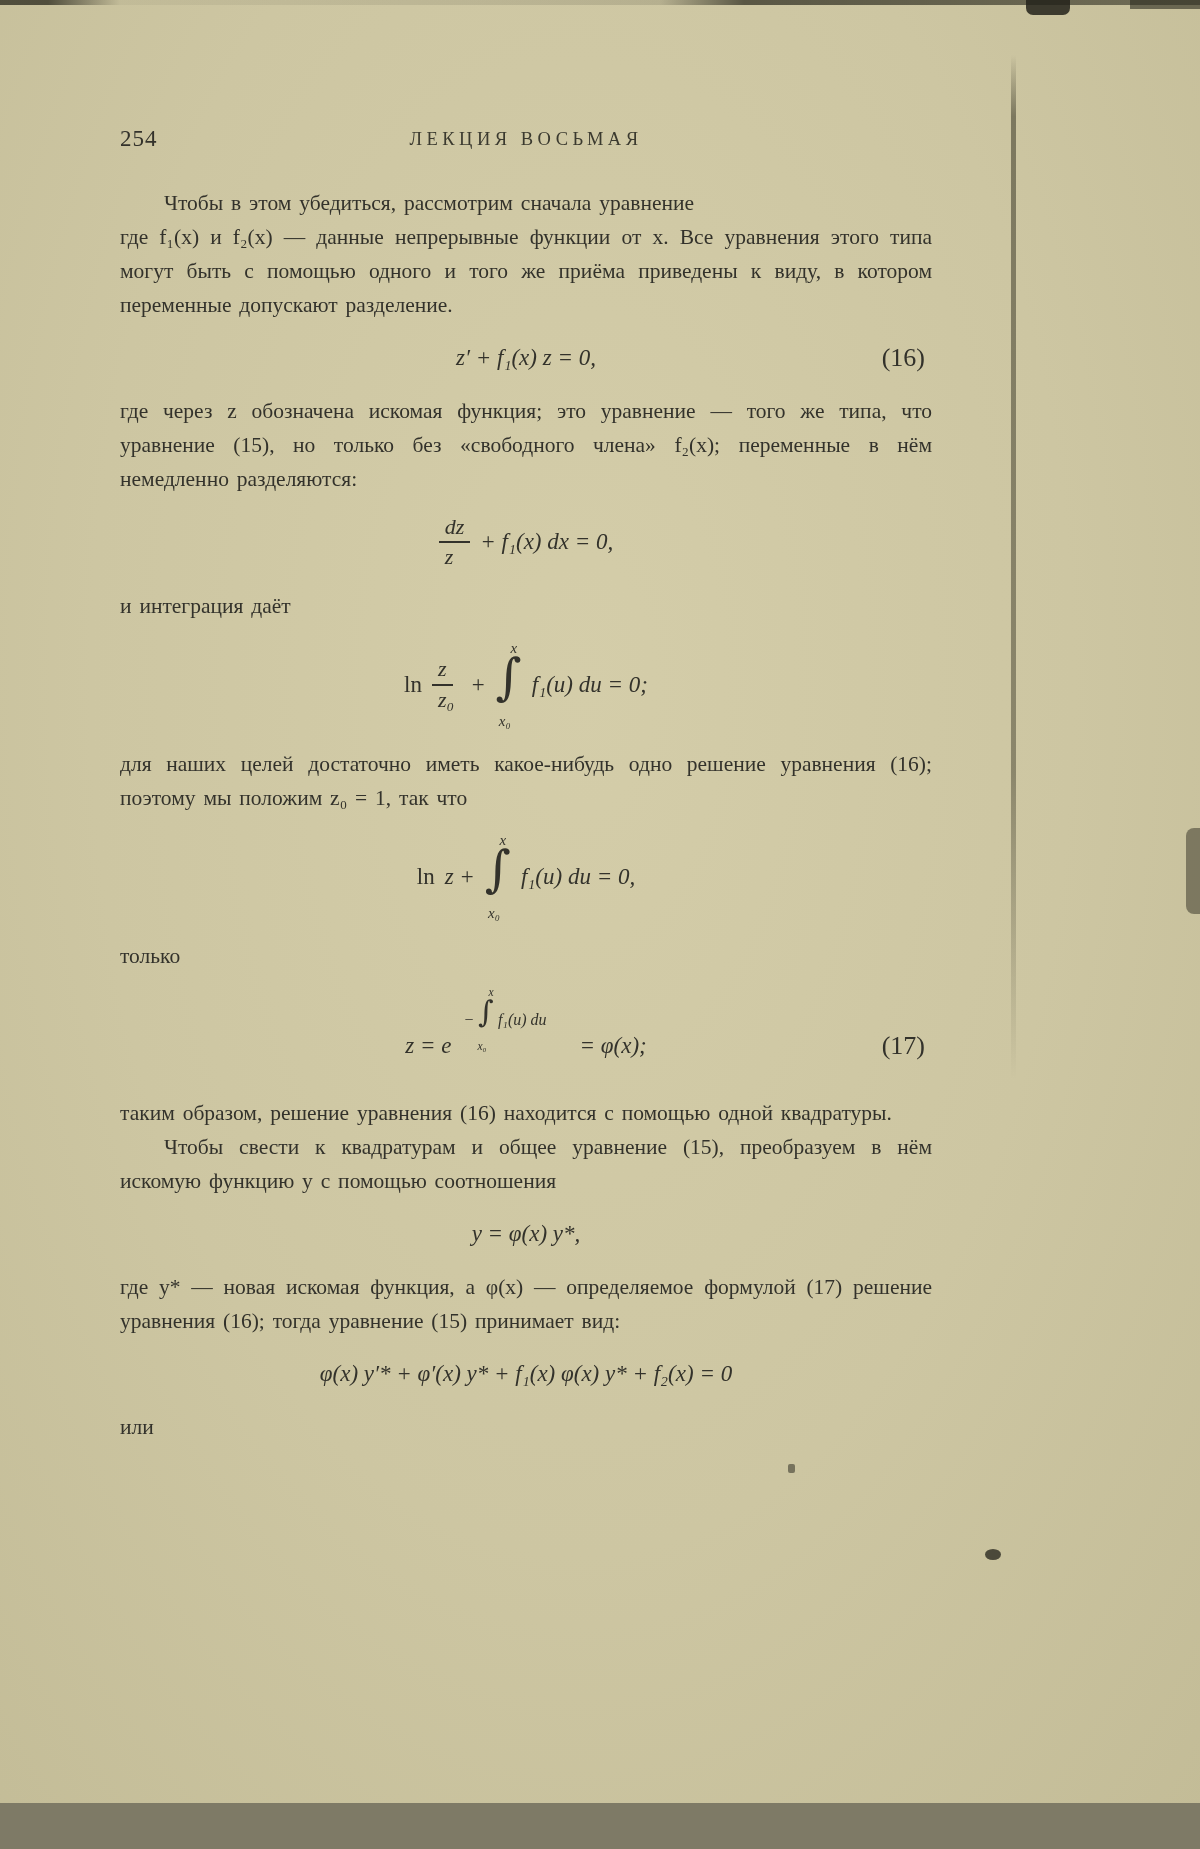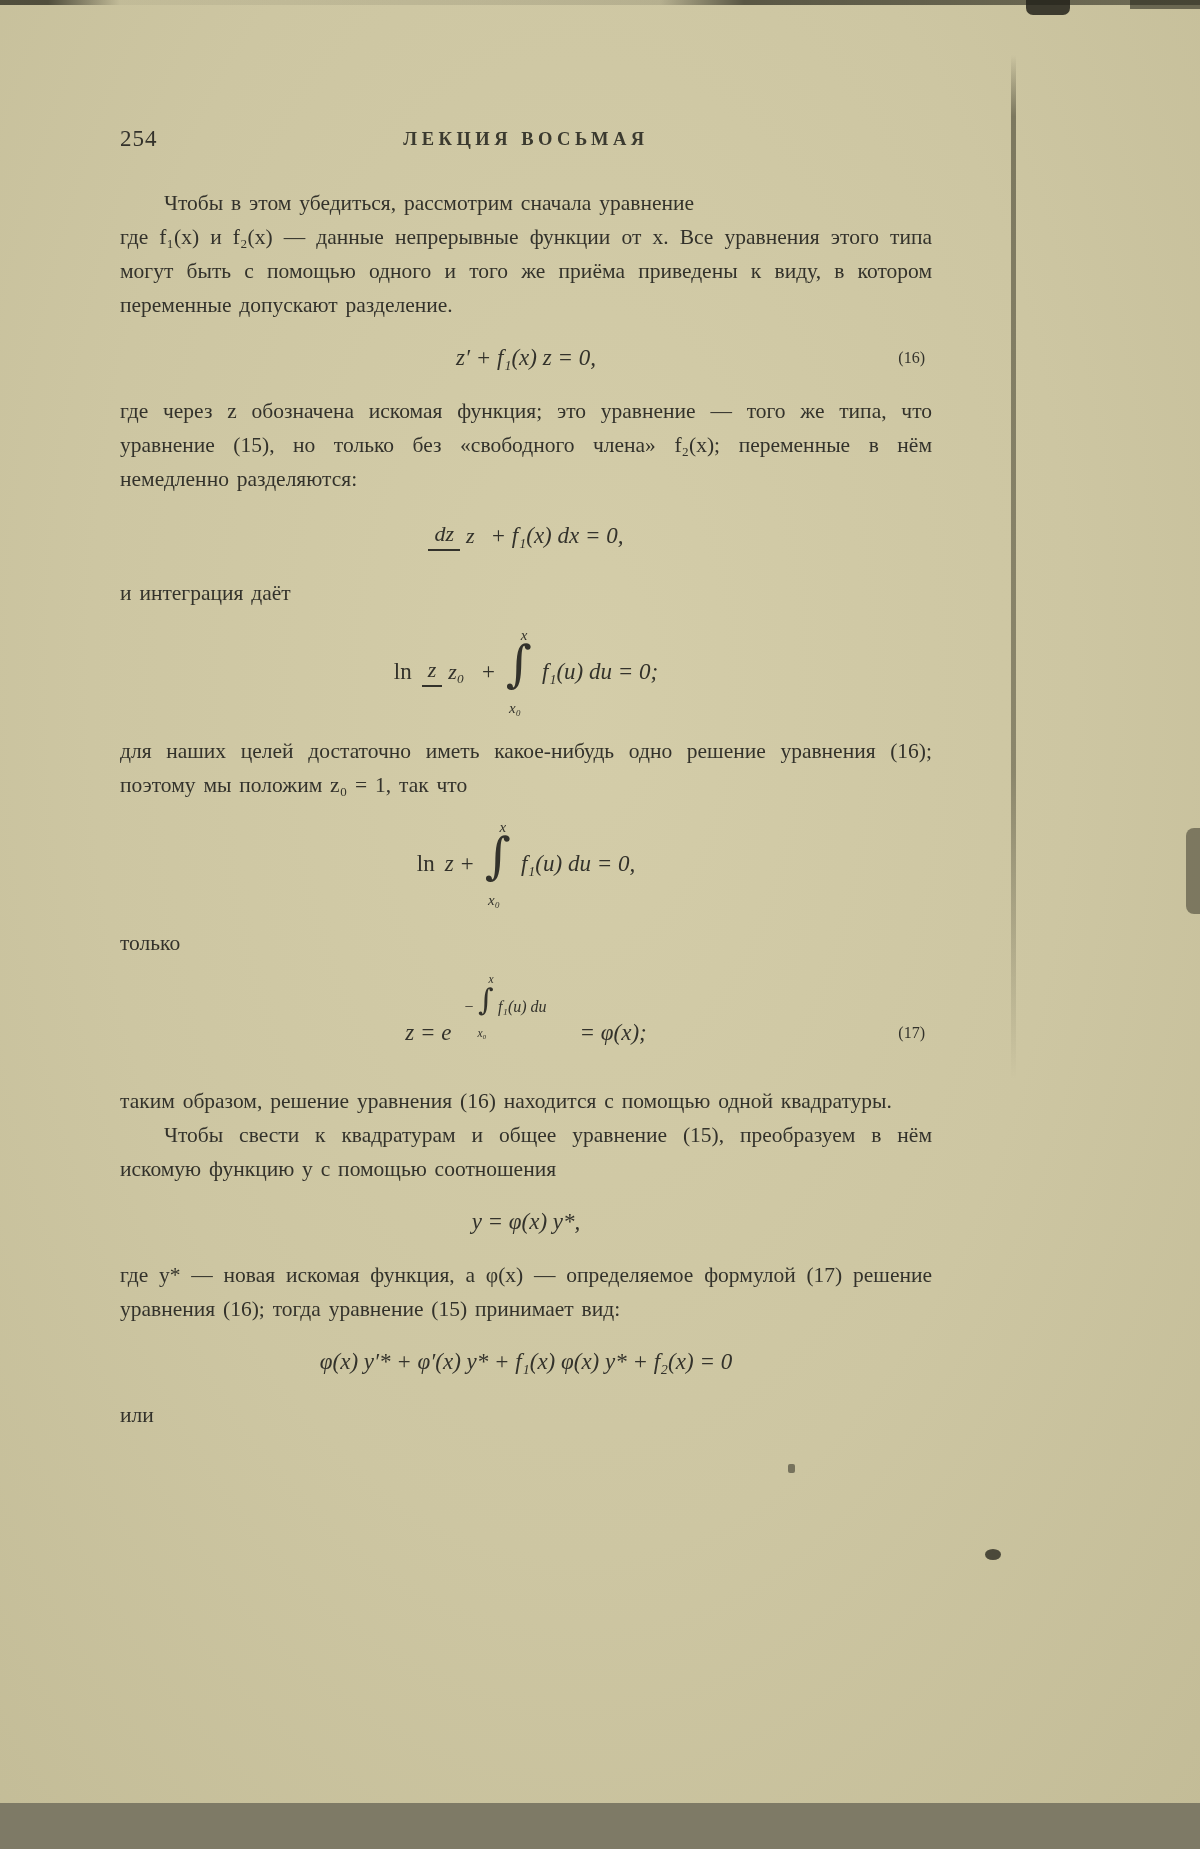"ЛЕКЦИЯ ВОСЬМАЯ" .ptitle { font-weight: bold -> none }
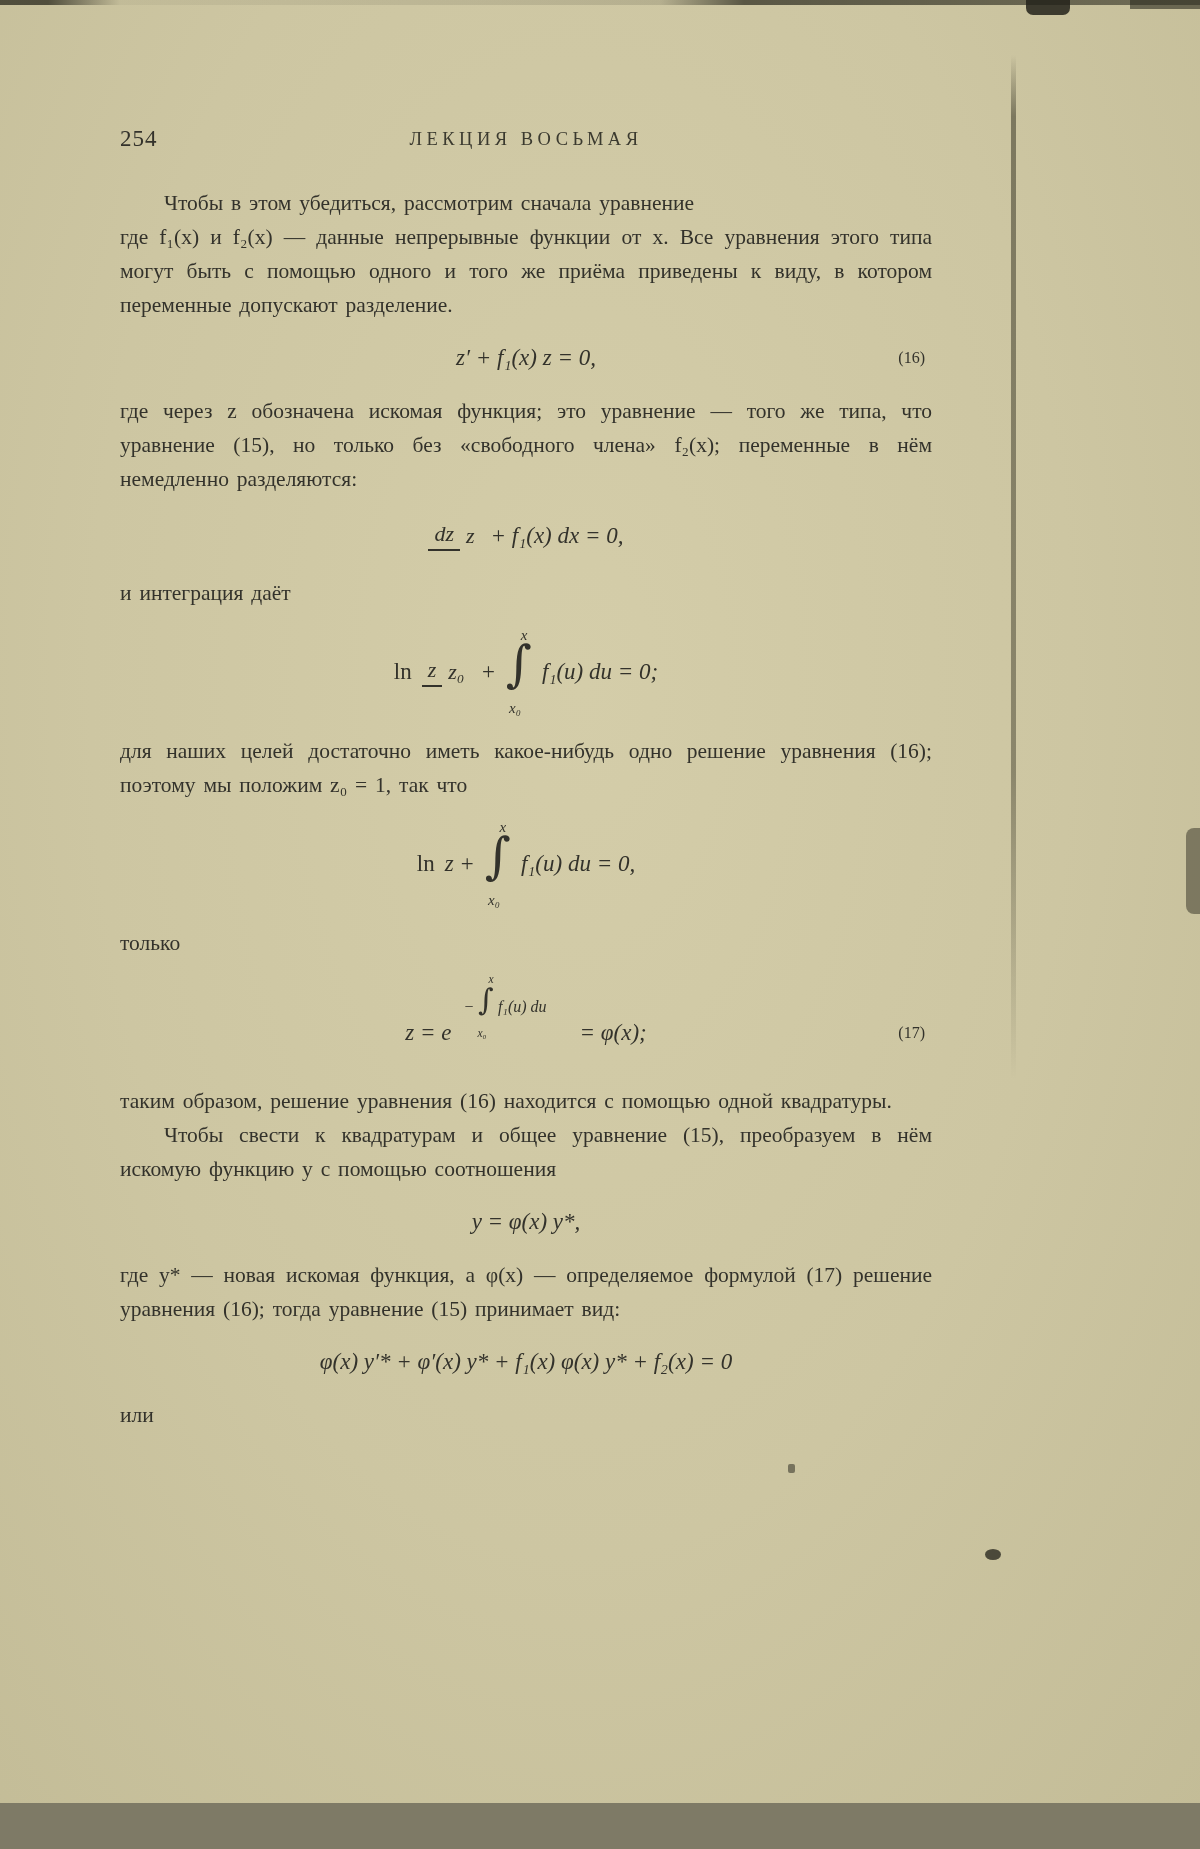"(16)" .eqnum { font-size: 16px -> 26px }
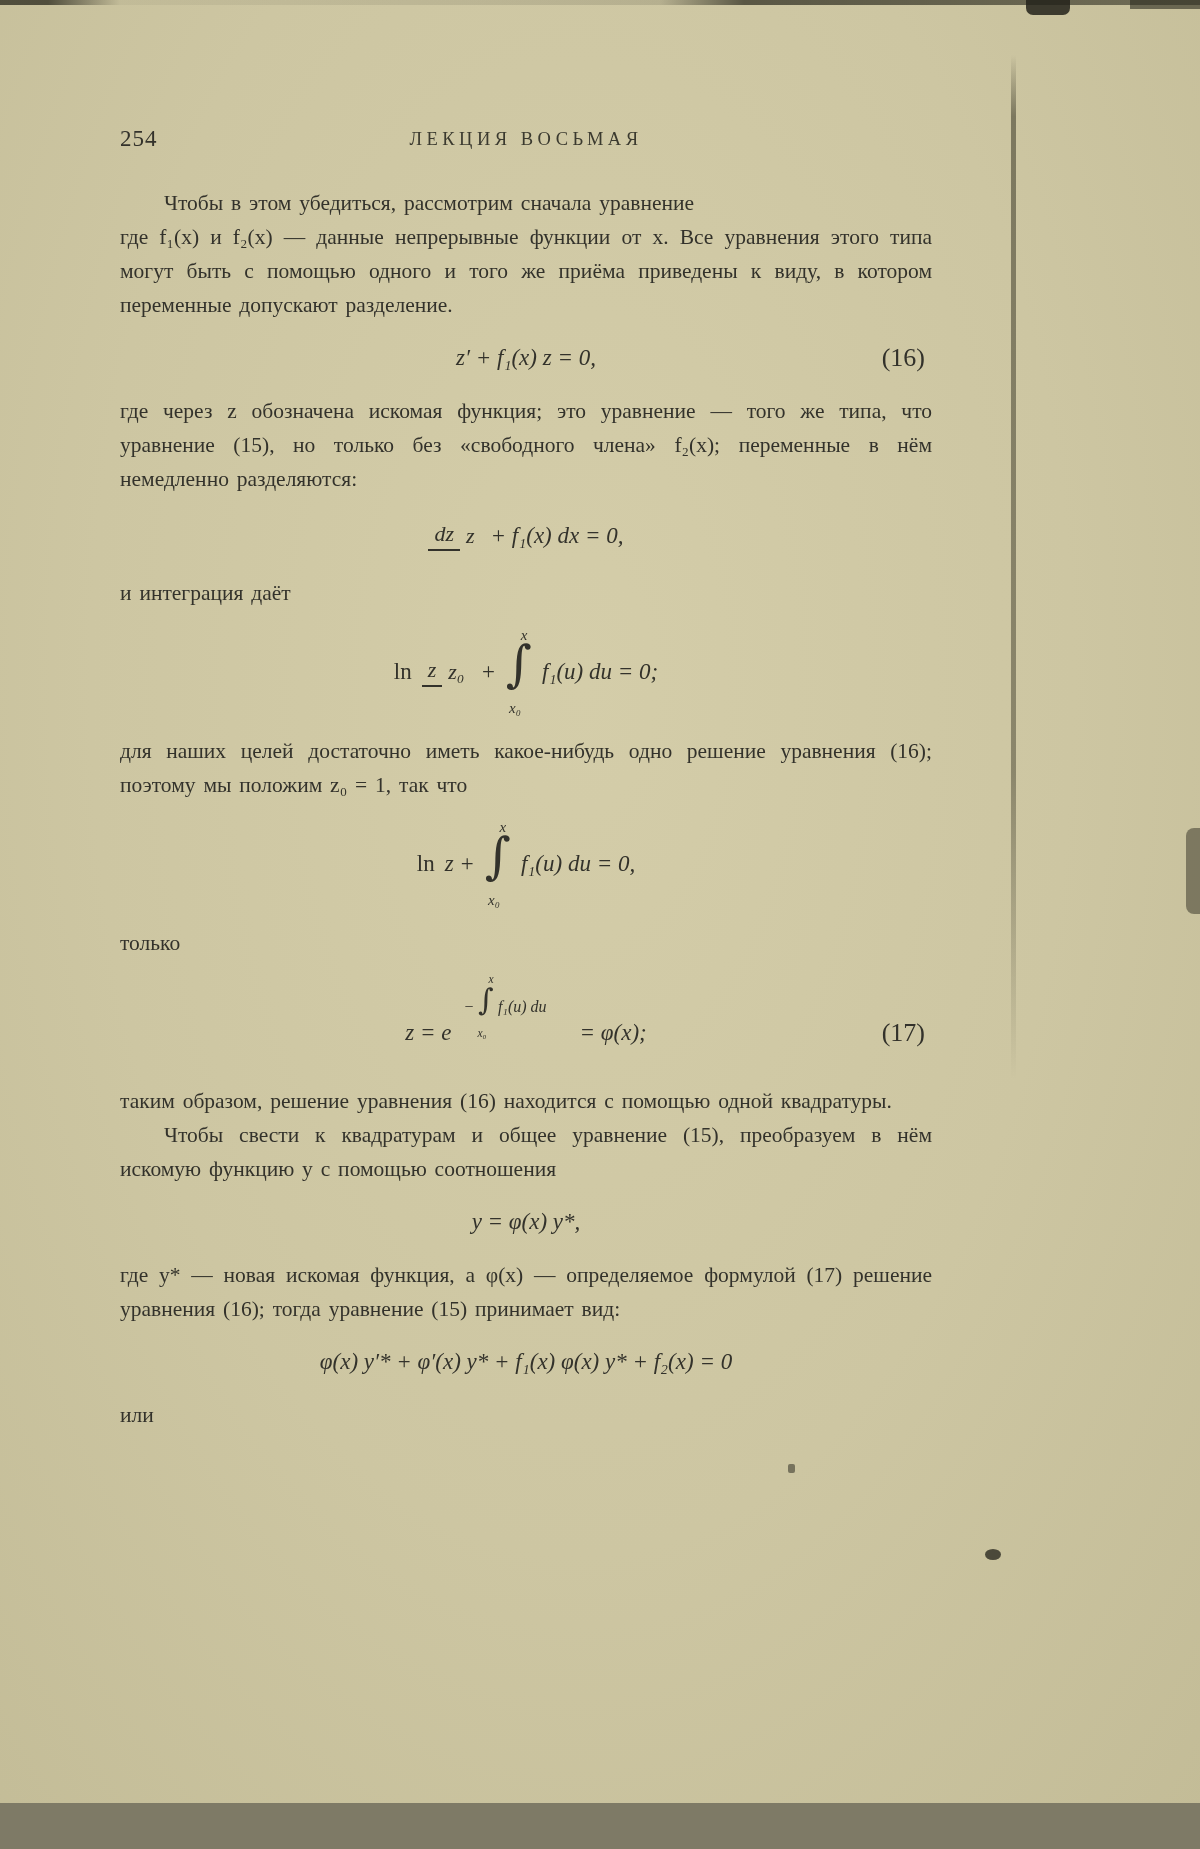"dz" .frac { align-items: center -> flex-start; flex-direction: none -> column }
